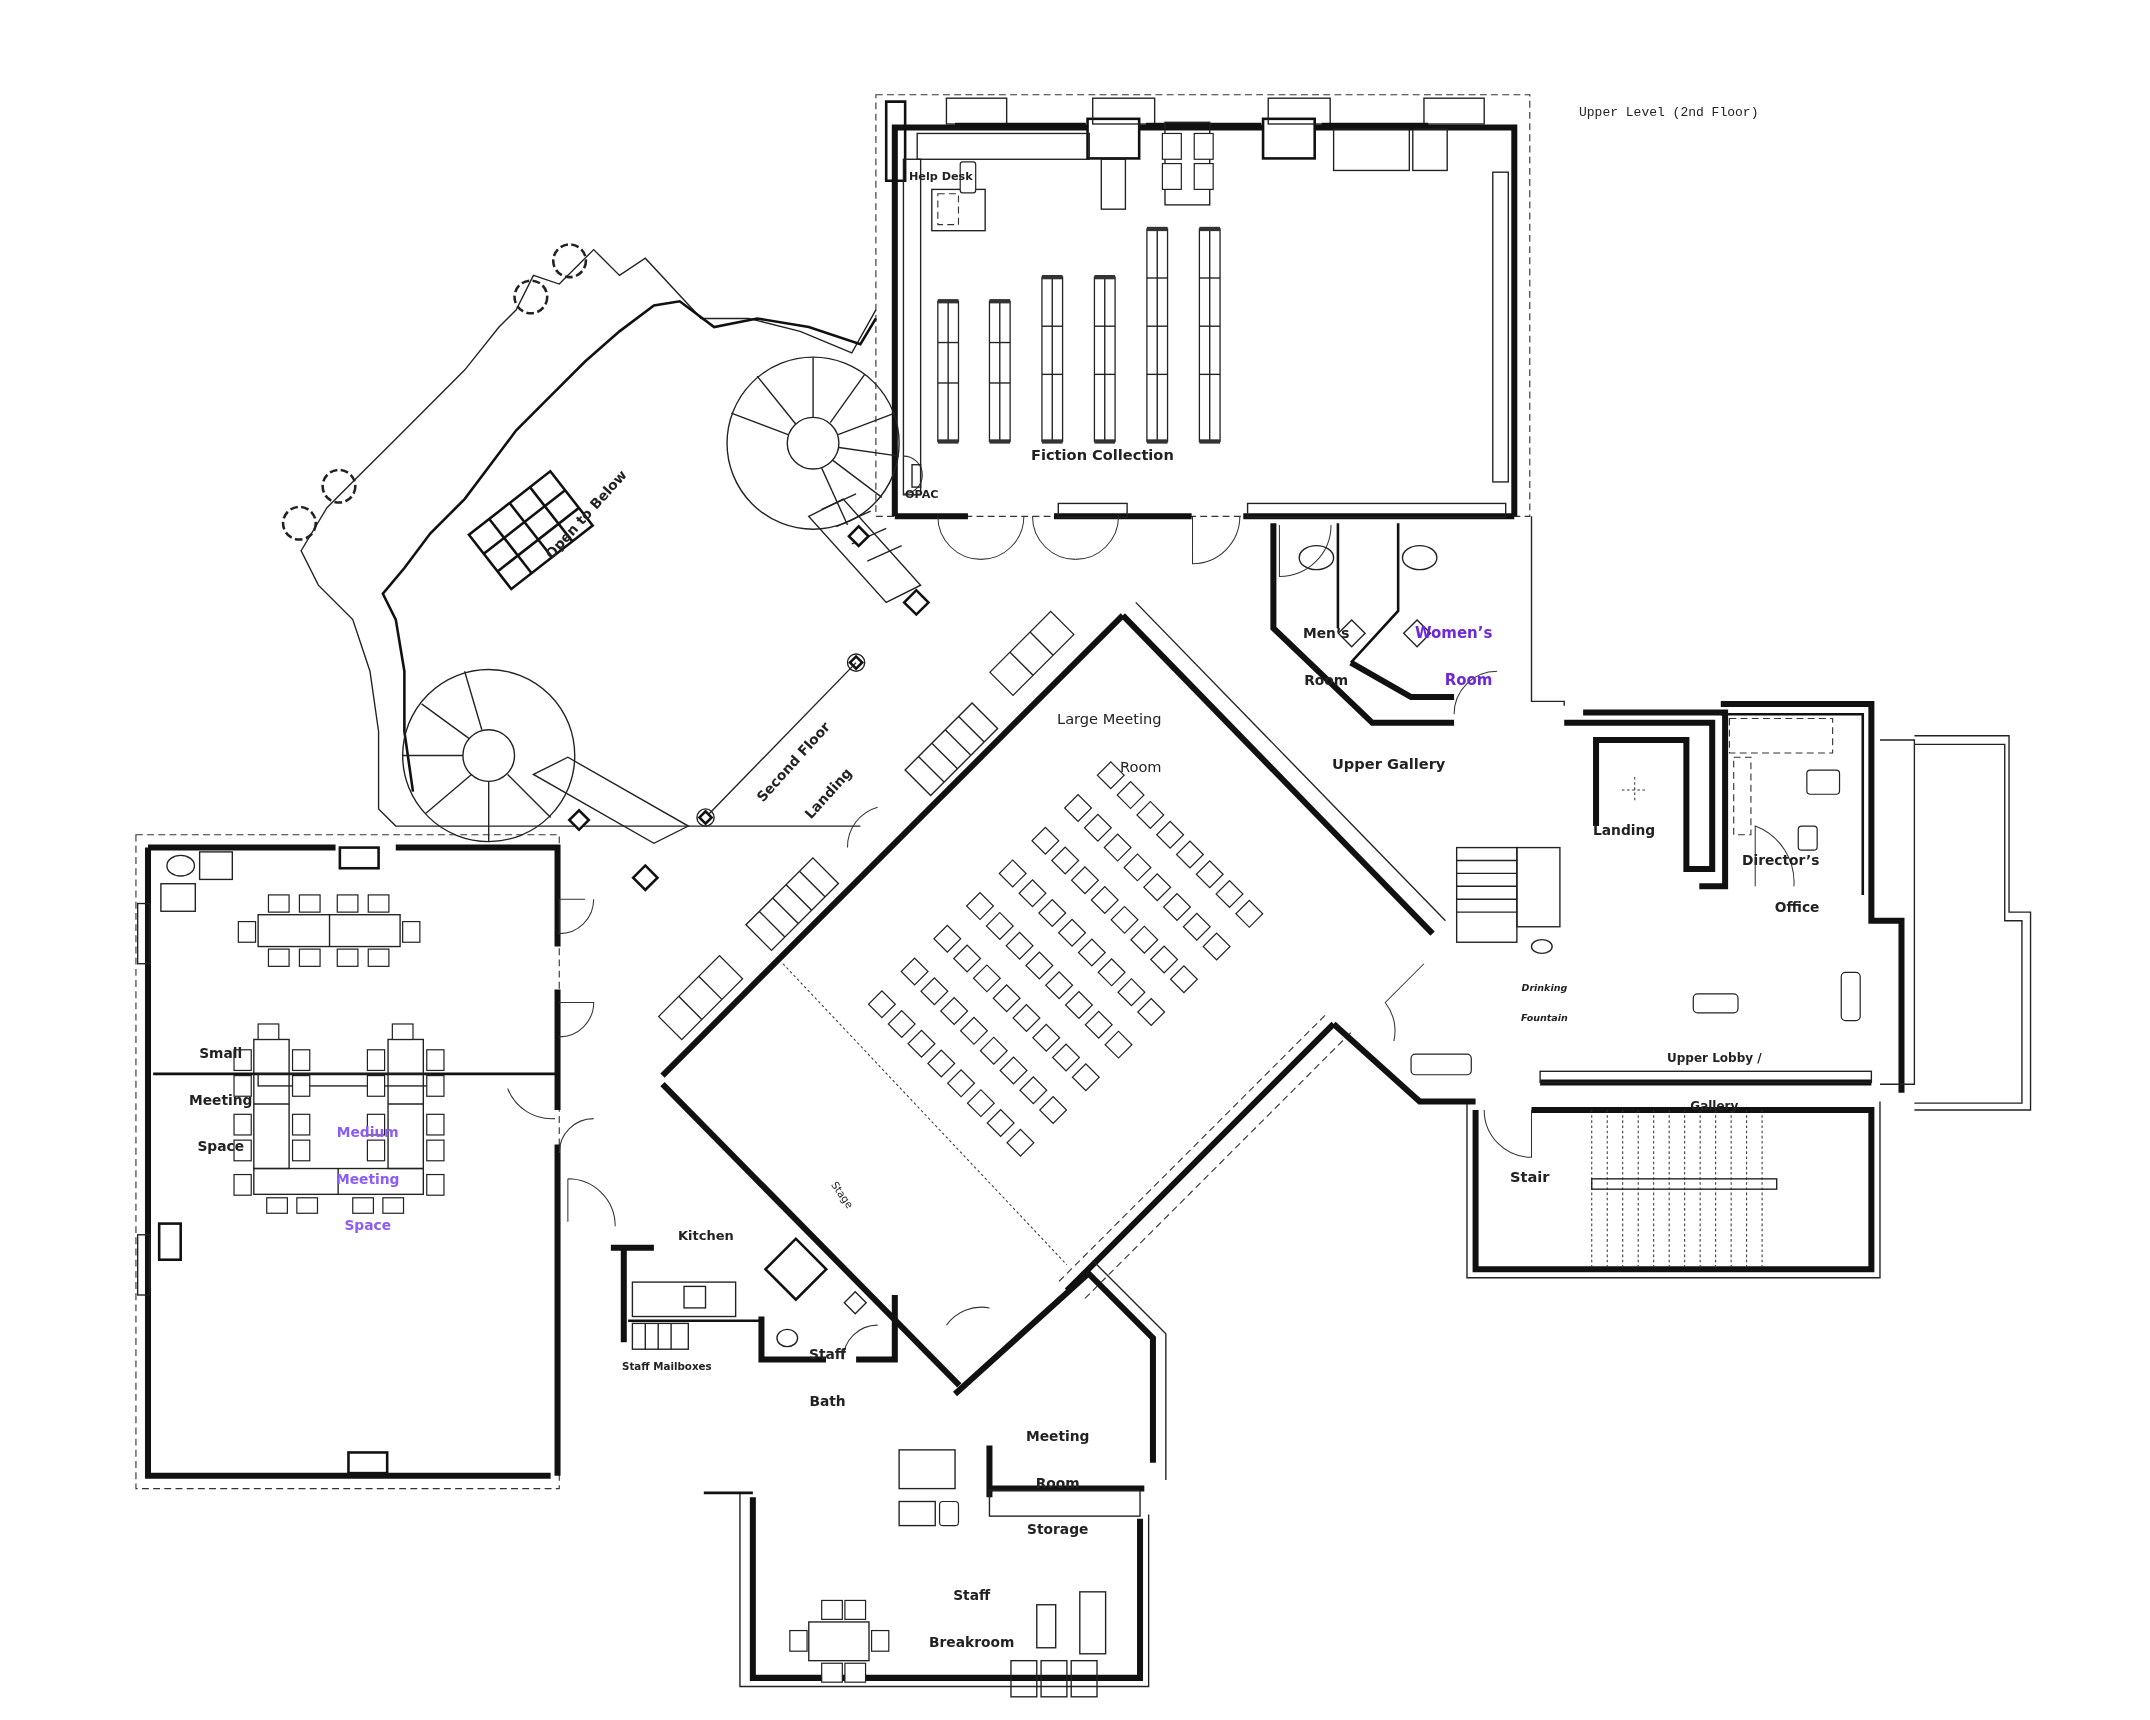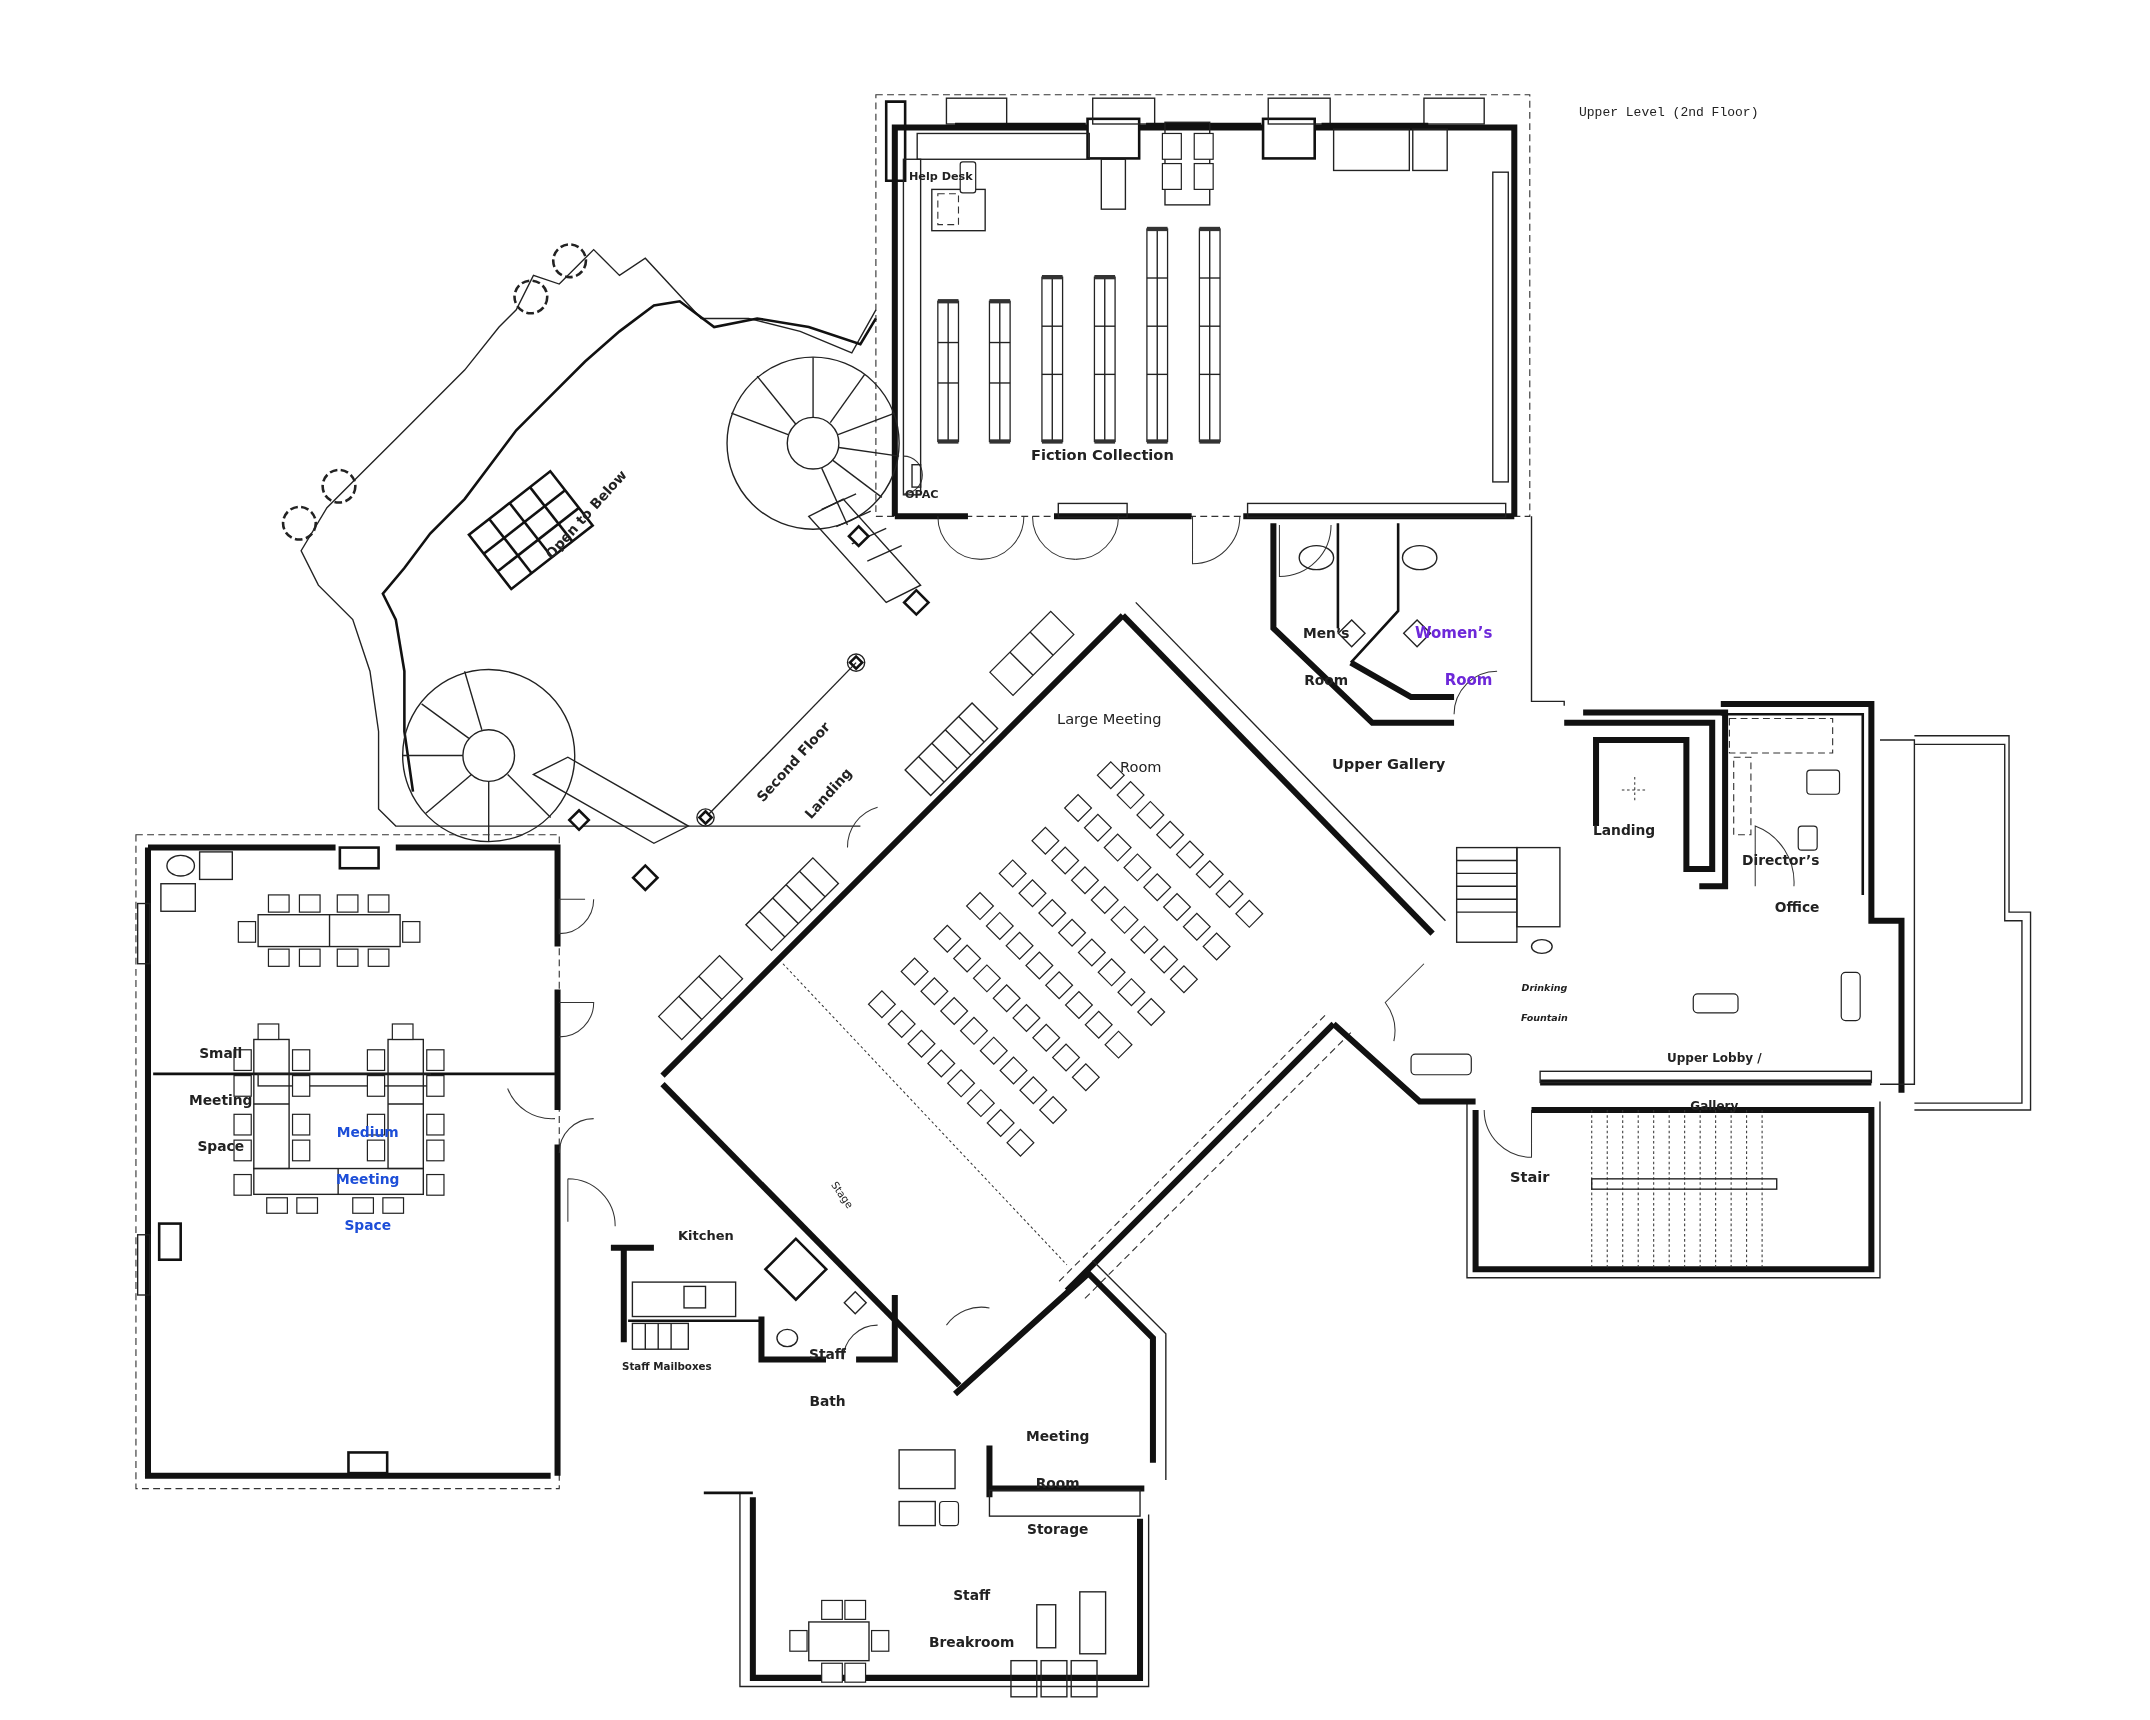"Medium" div.html-label { color: #1d4ed8 -> #8b5cf6 }
